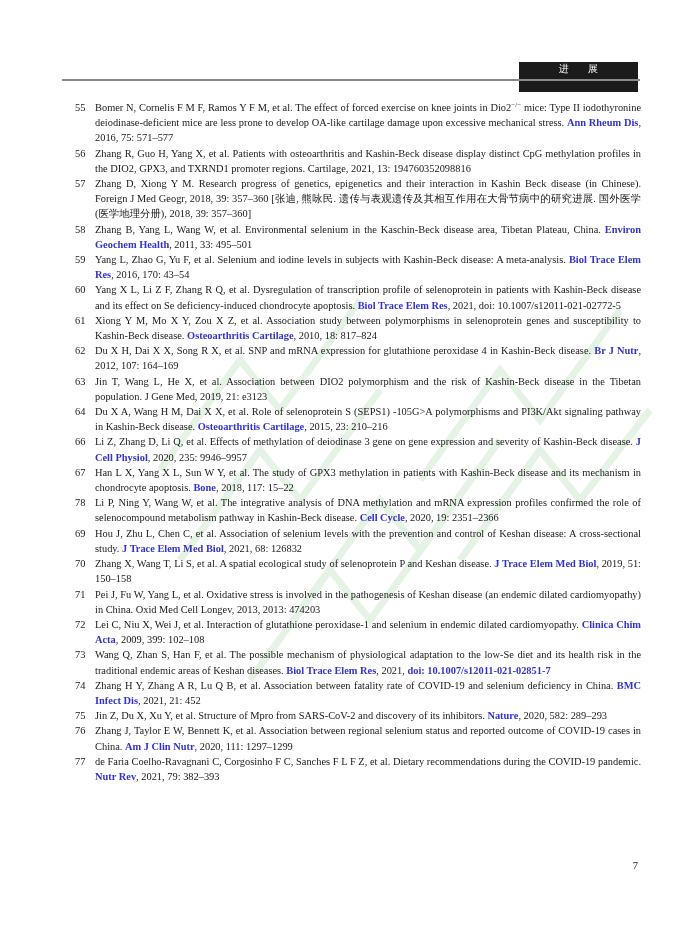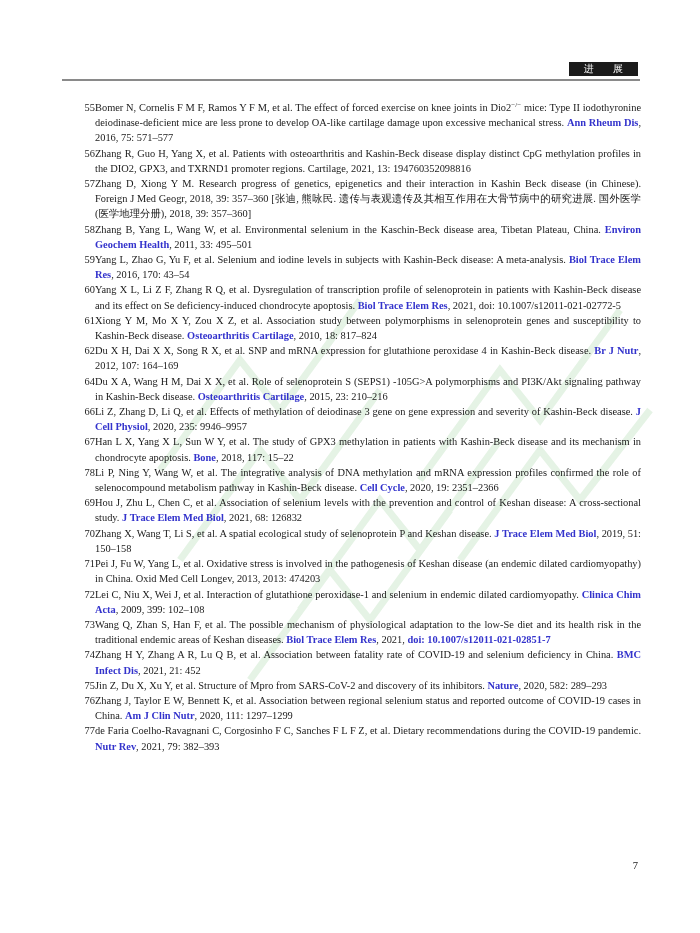"进 展" .badge { height: 14px -> 30px; padding: 0 7px -> 0 32px }
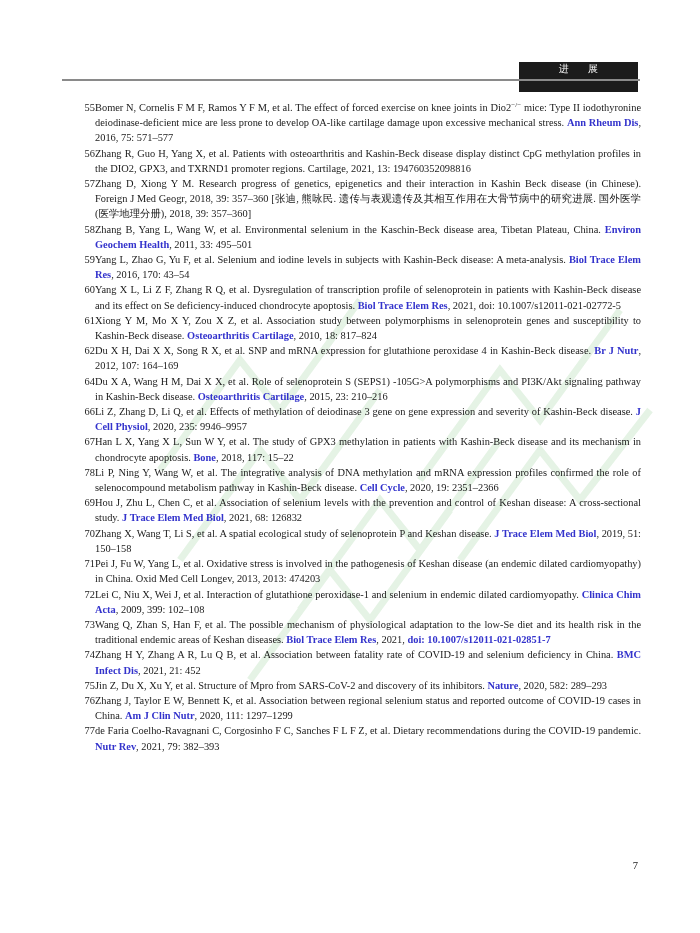"55" .ref-num { text-align: right -> left }
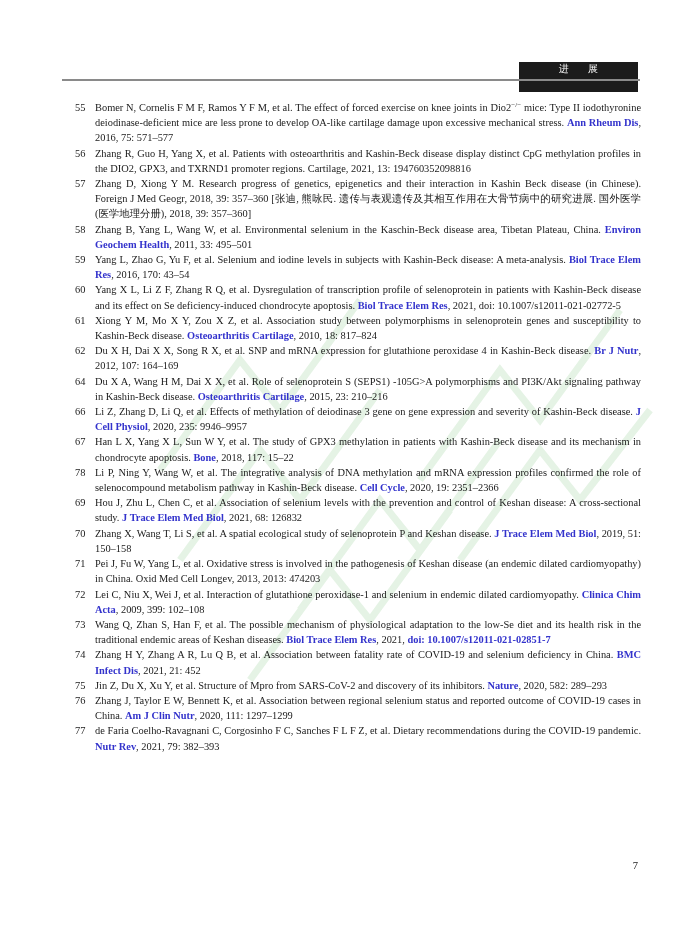"63" div.ref-row { html: none -> <div> <span>63</span> <span><span>Jin T, Wang L, He X, et al. Association between DIO2 polymorphism and the risk of Kashin-Beck disease in the Tibetan population. J Gene Med, 2019, 21: e3123</span></span> </div> }
